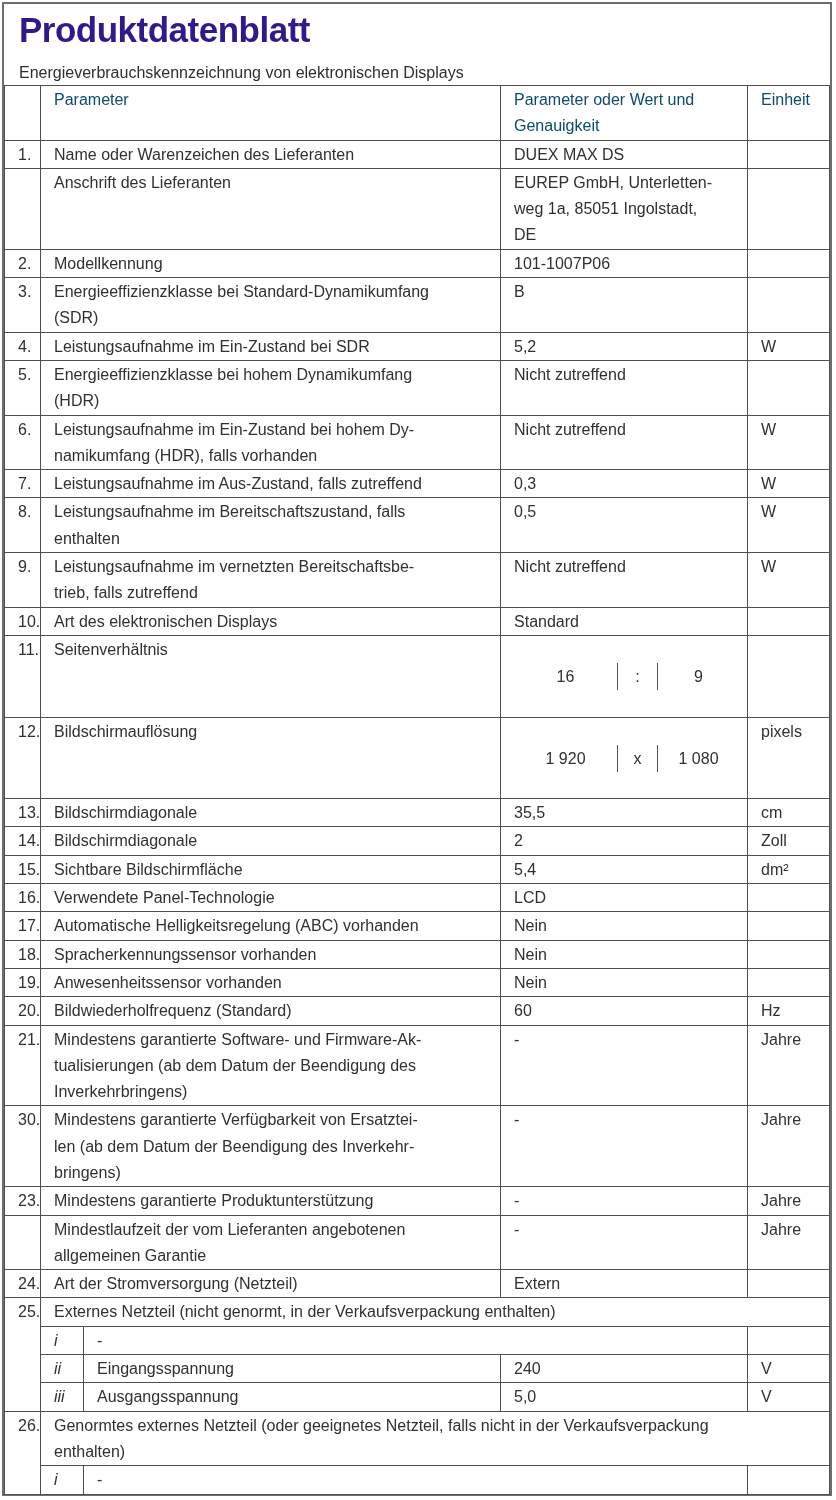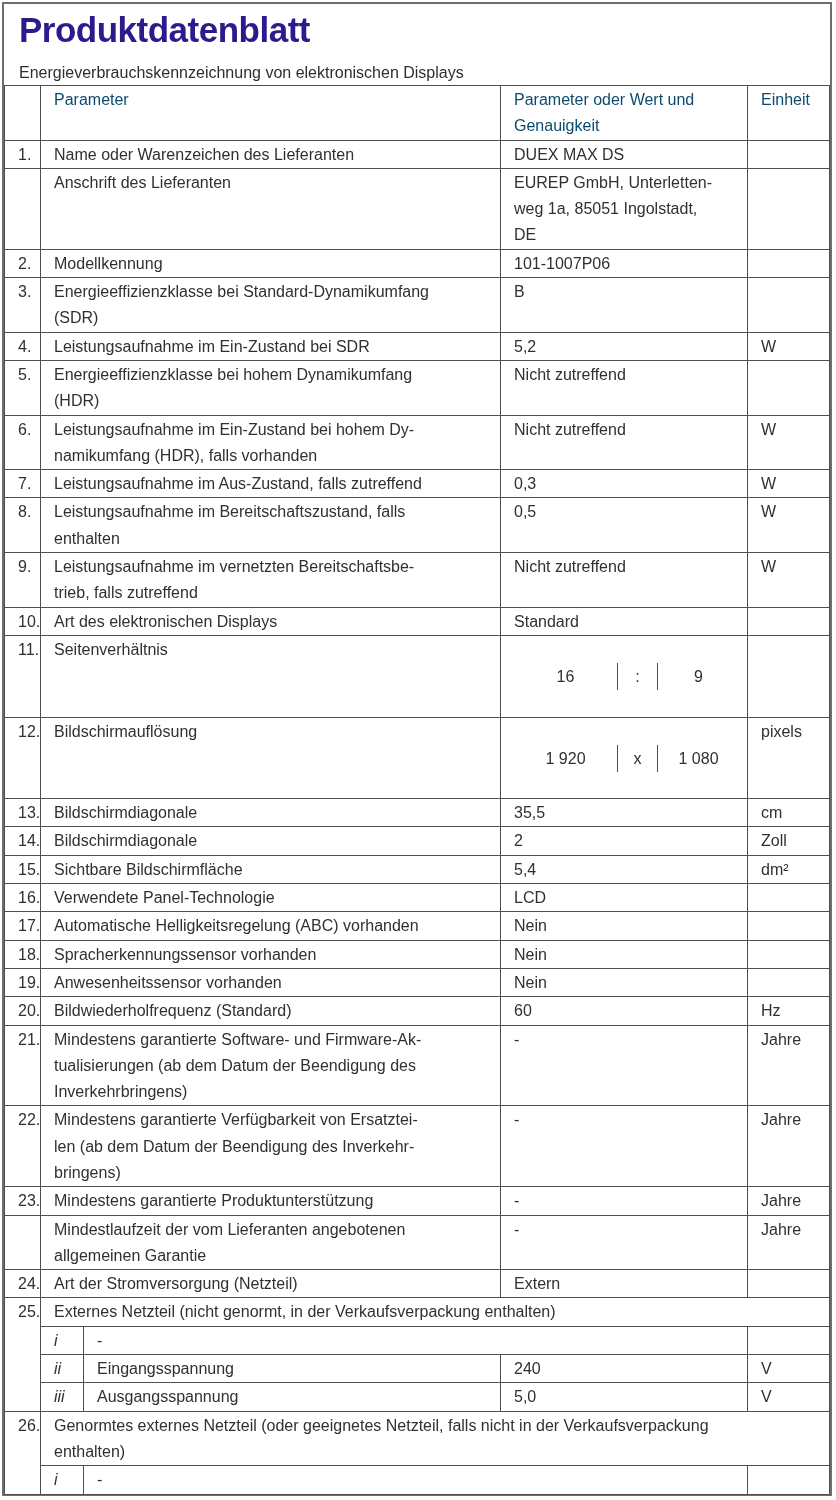"22." td.n { text: 22 -> 30 }
